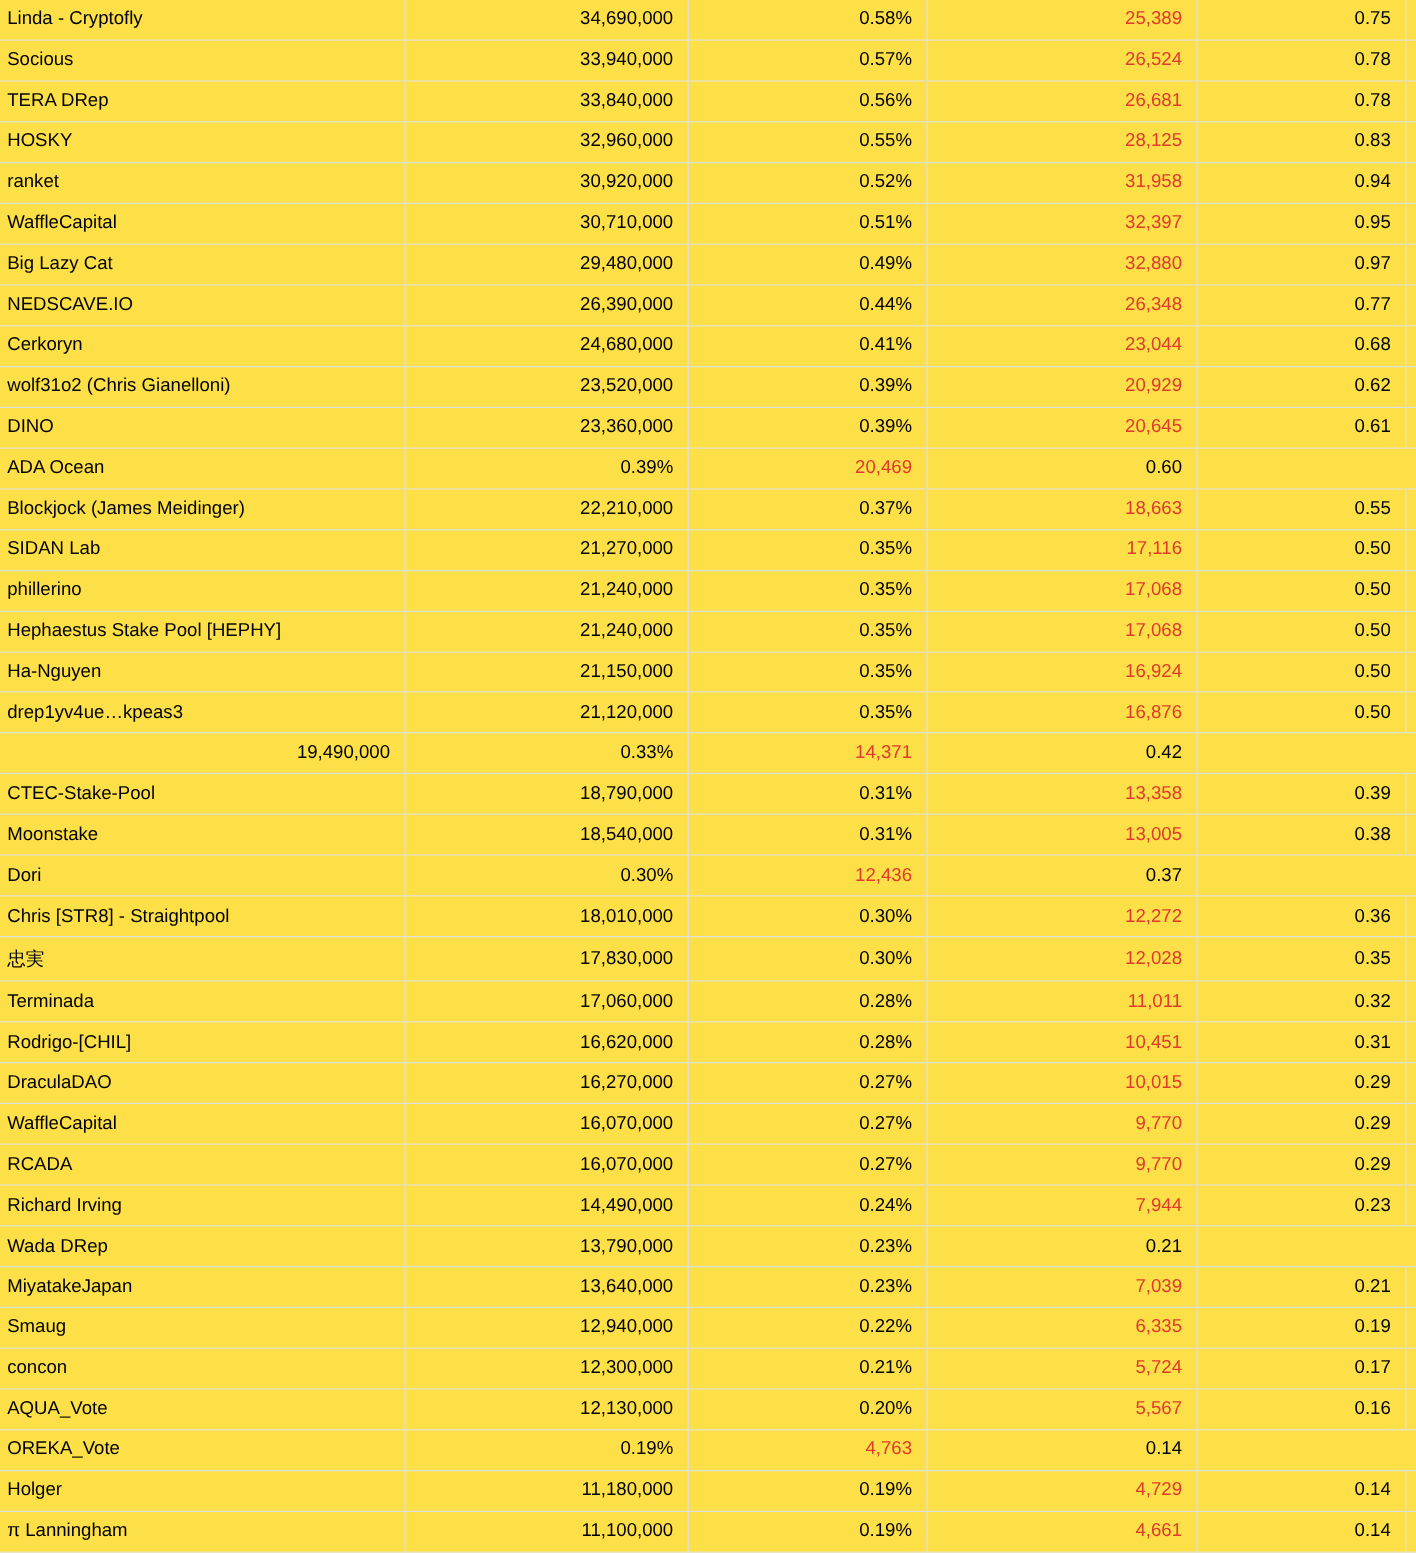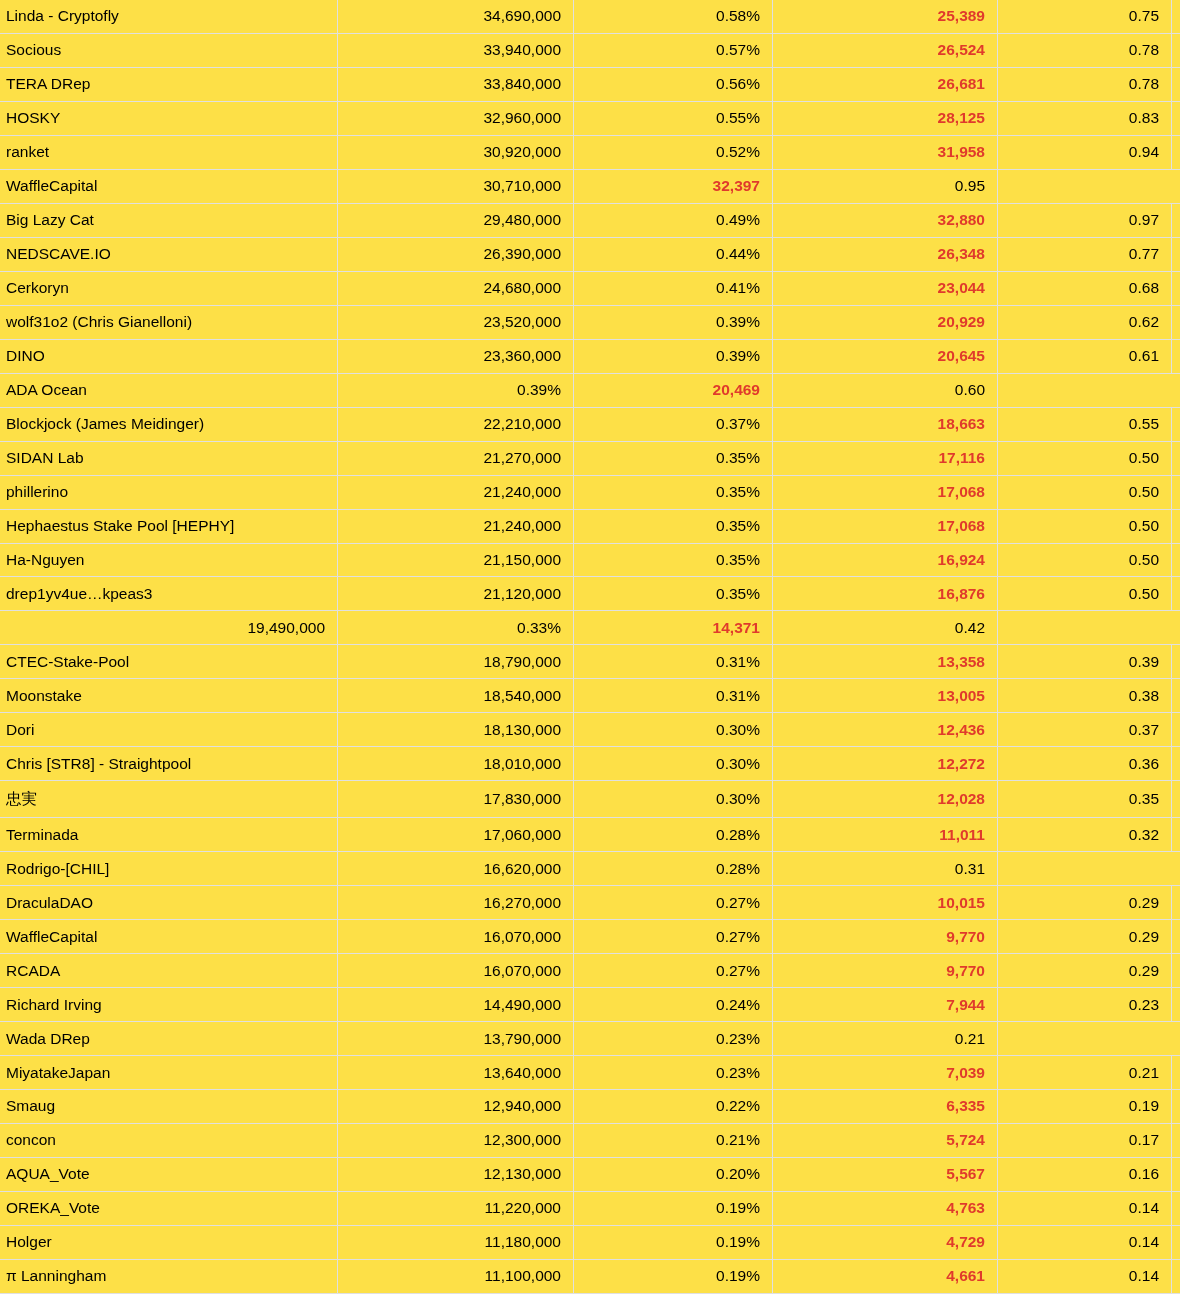"25,389" .cell.hot { font-weight: bold -> normal }
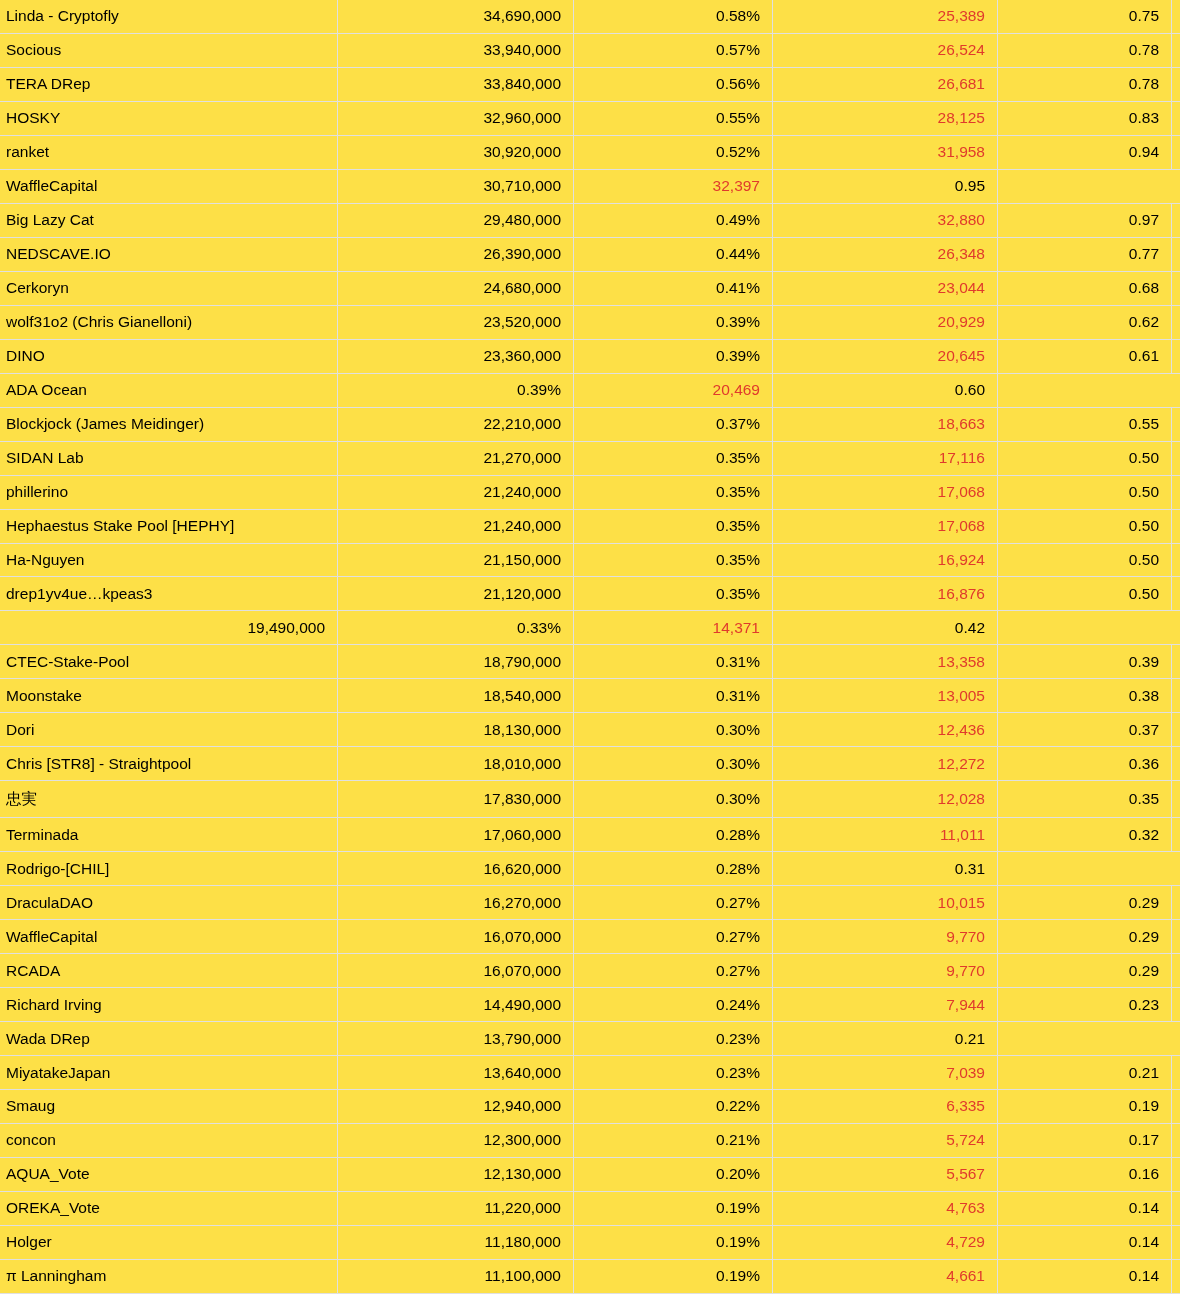"0.51%" div.cell { html: none -> <div>0.51%</div> }
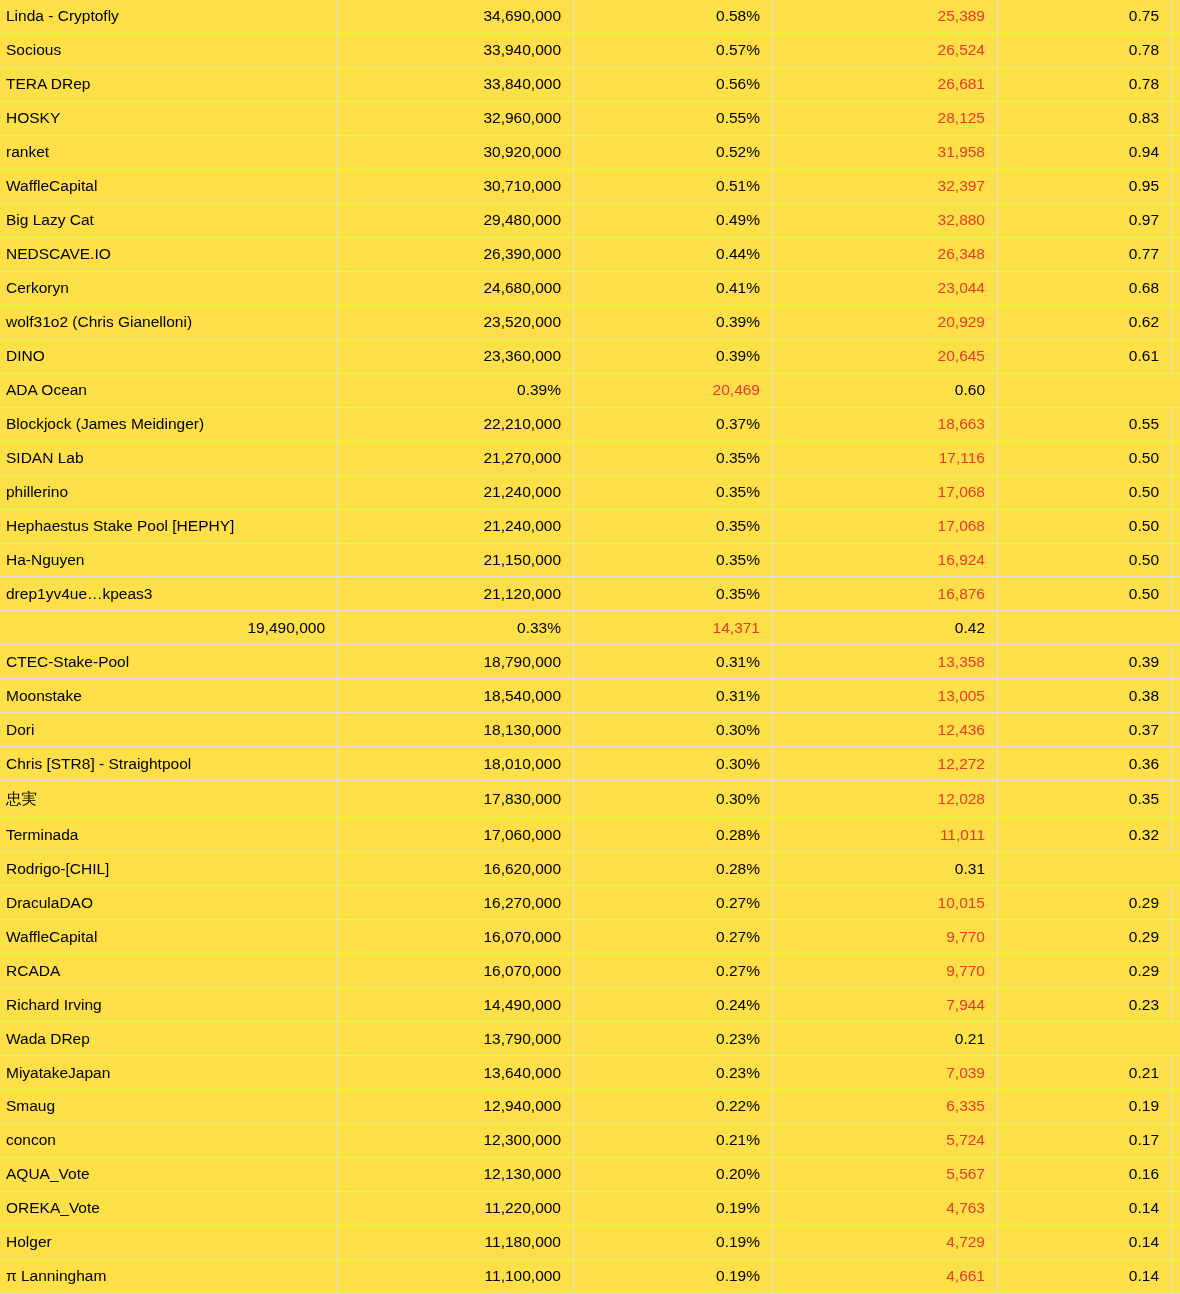"18,130,000" div.cell { html: <div>18,130,000</div> -> none }
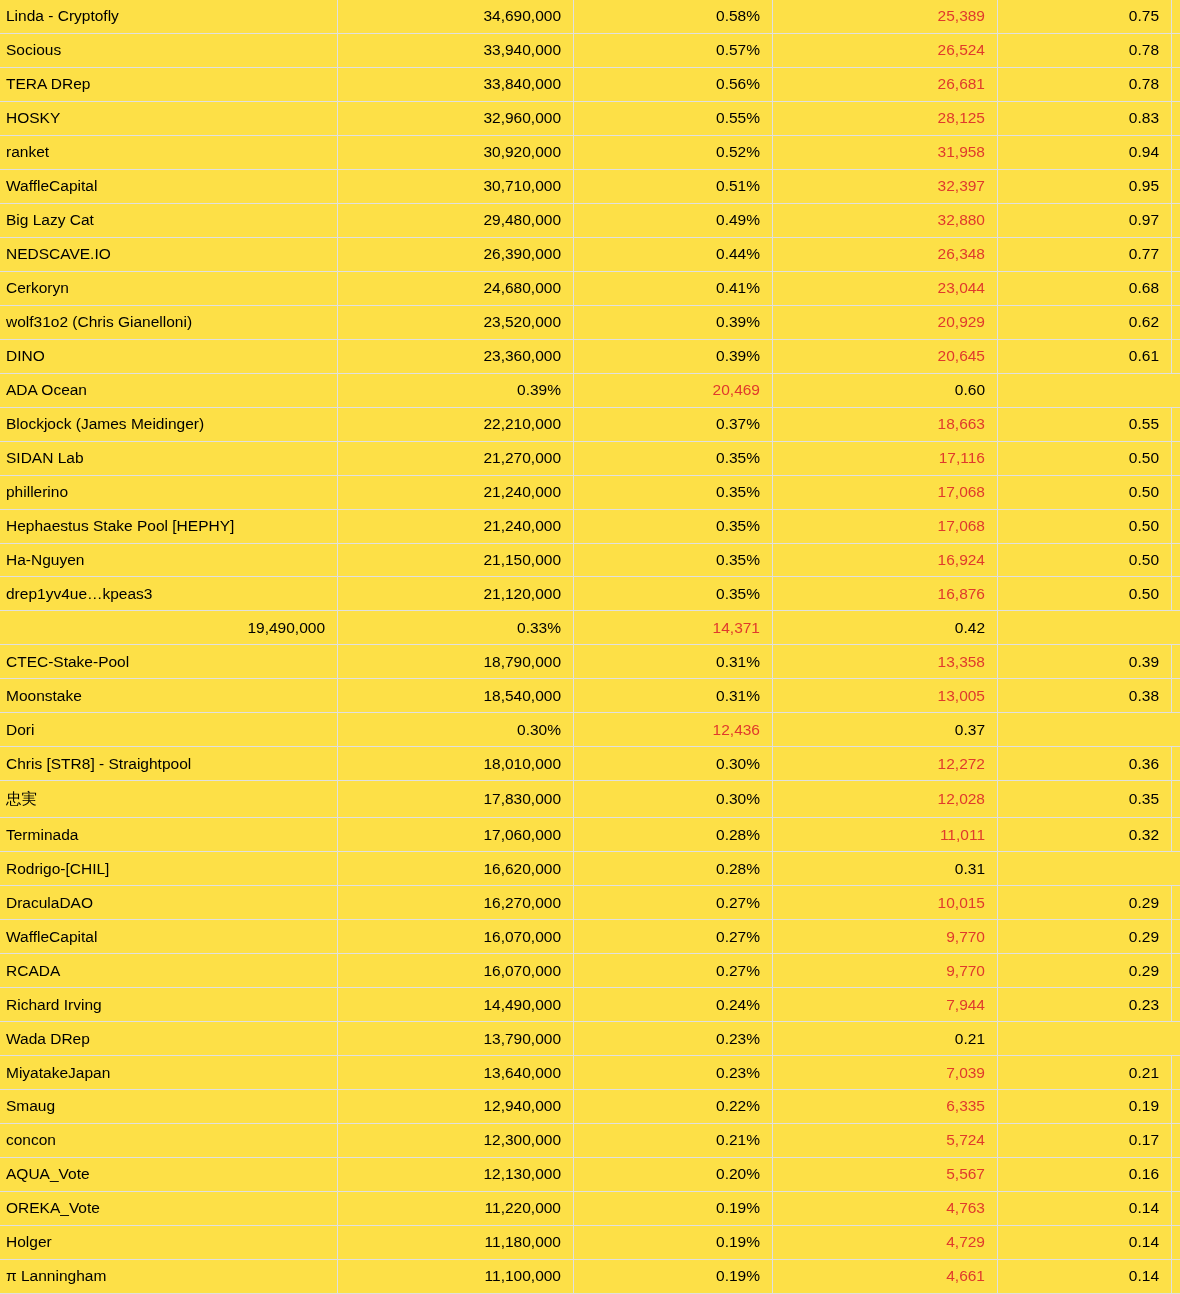"10,451" div.cell { html: none -> <div>10,451</div> }
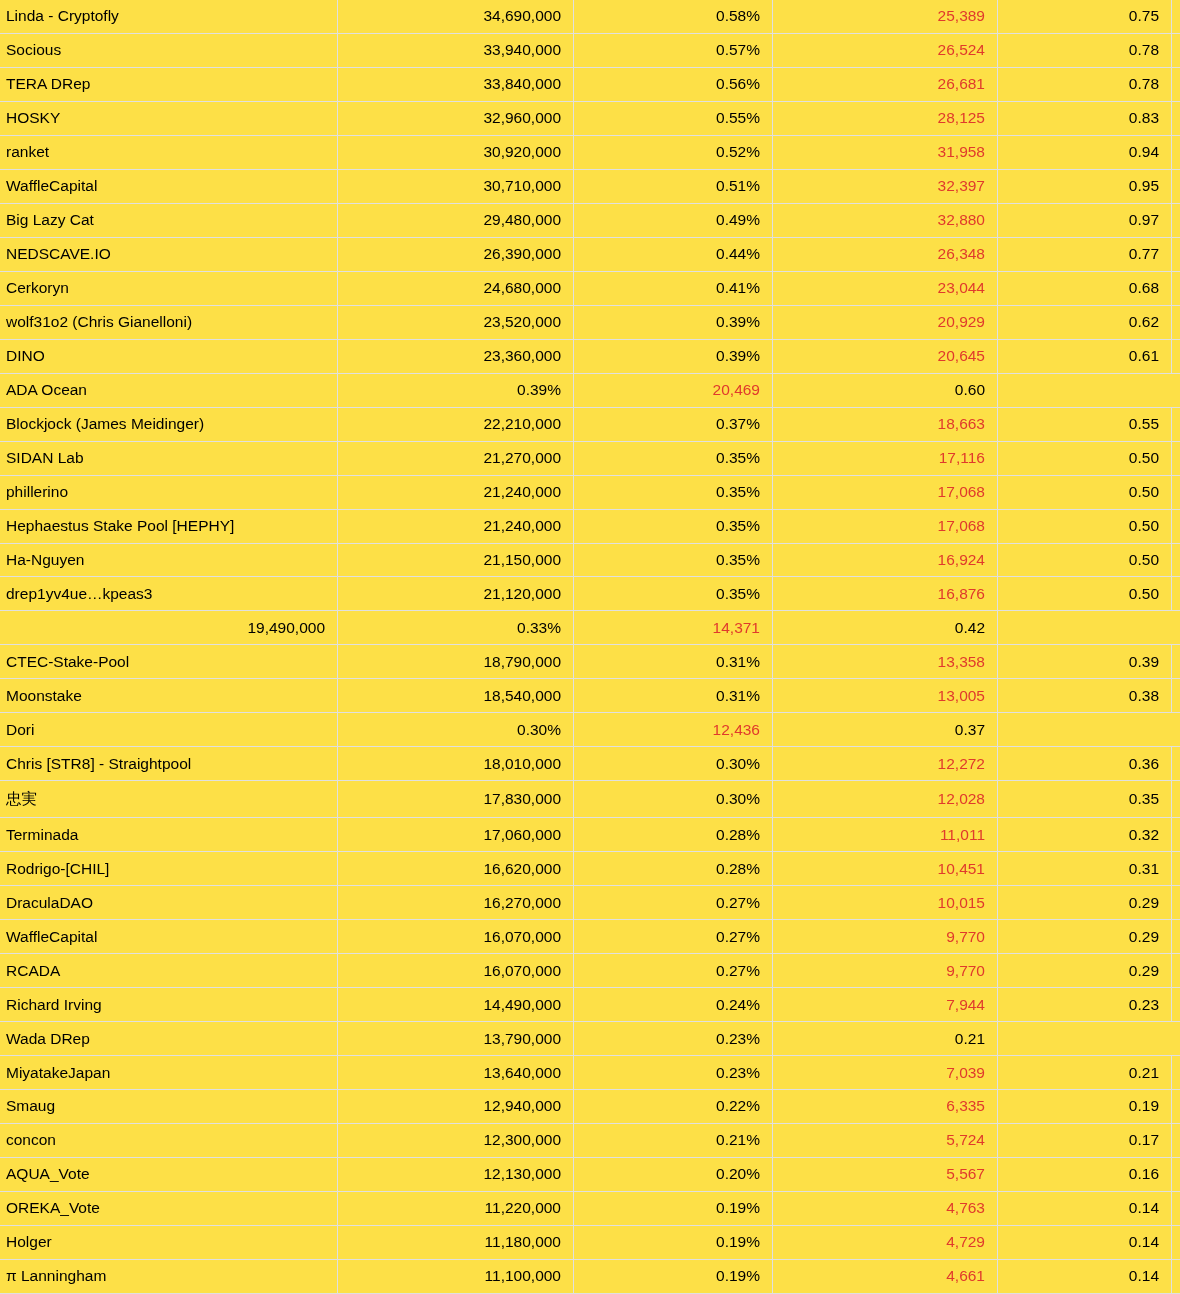"11,220,000" div.cell { html: <div>11,220,000</div> -> none }
